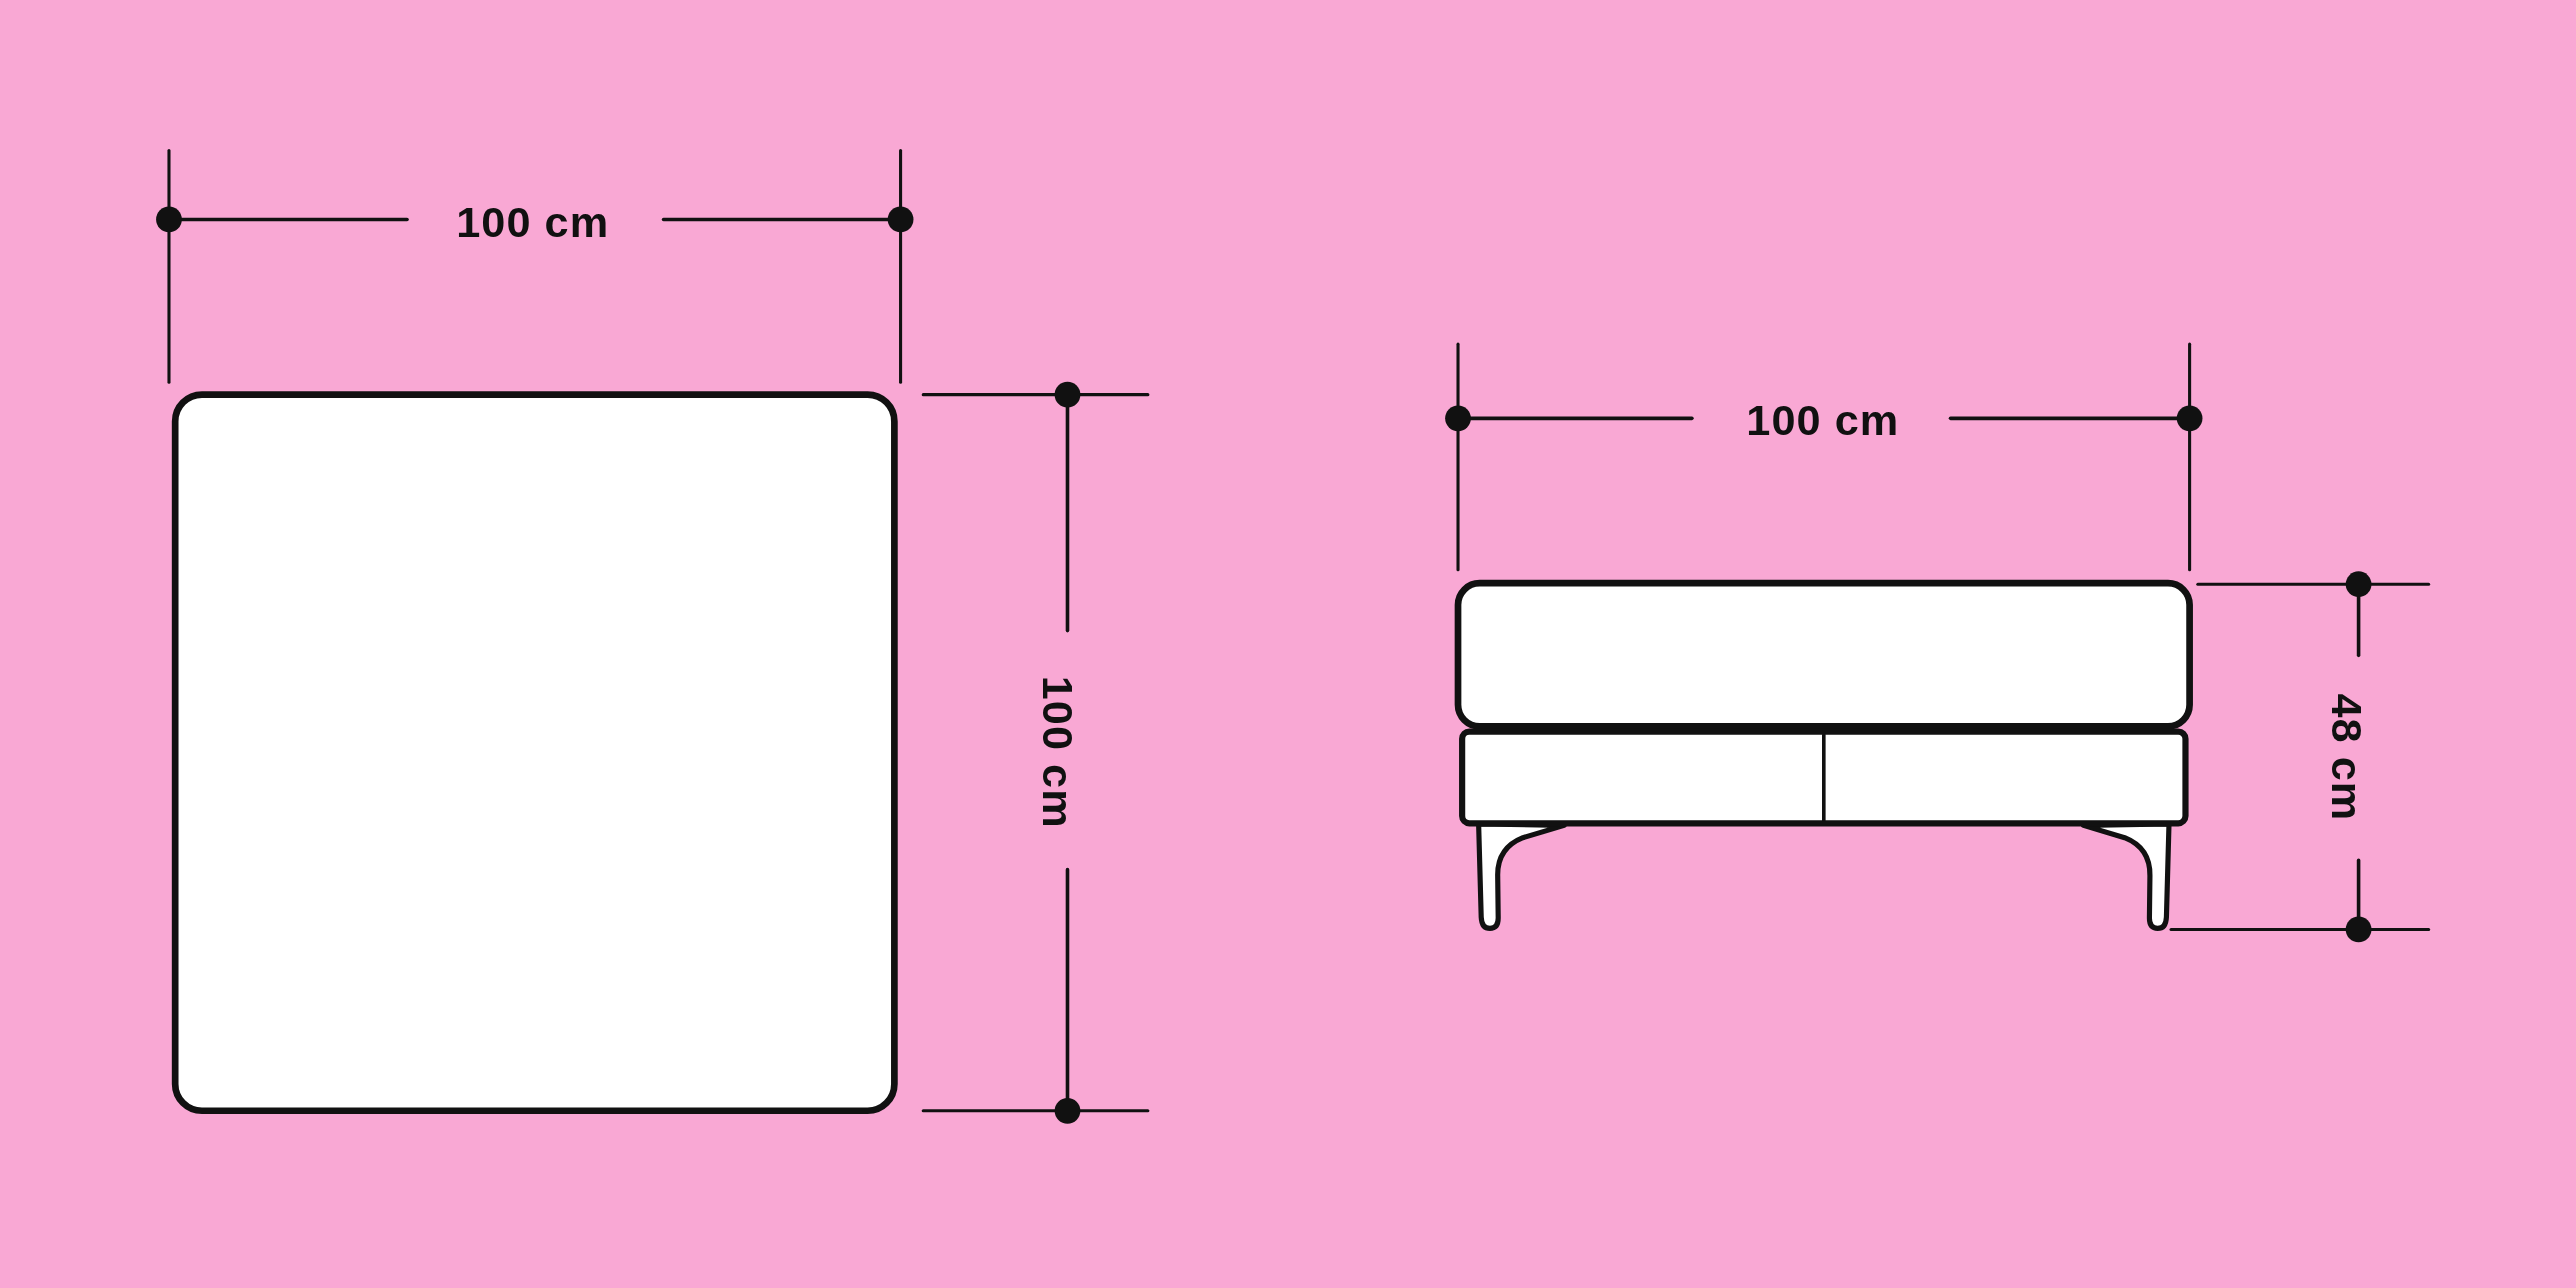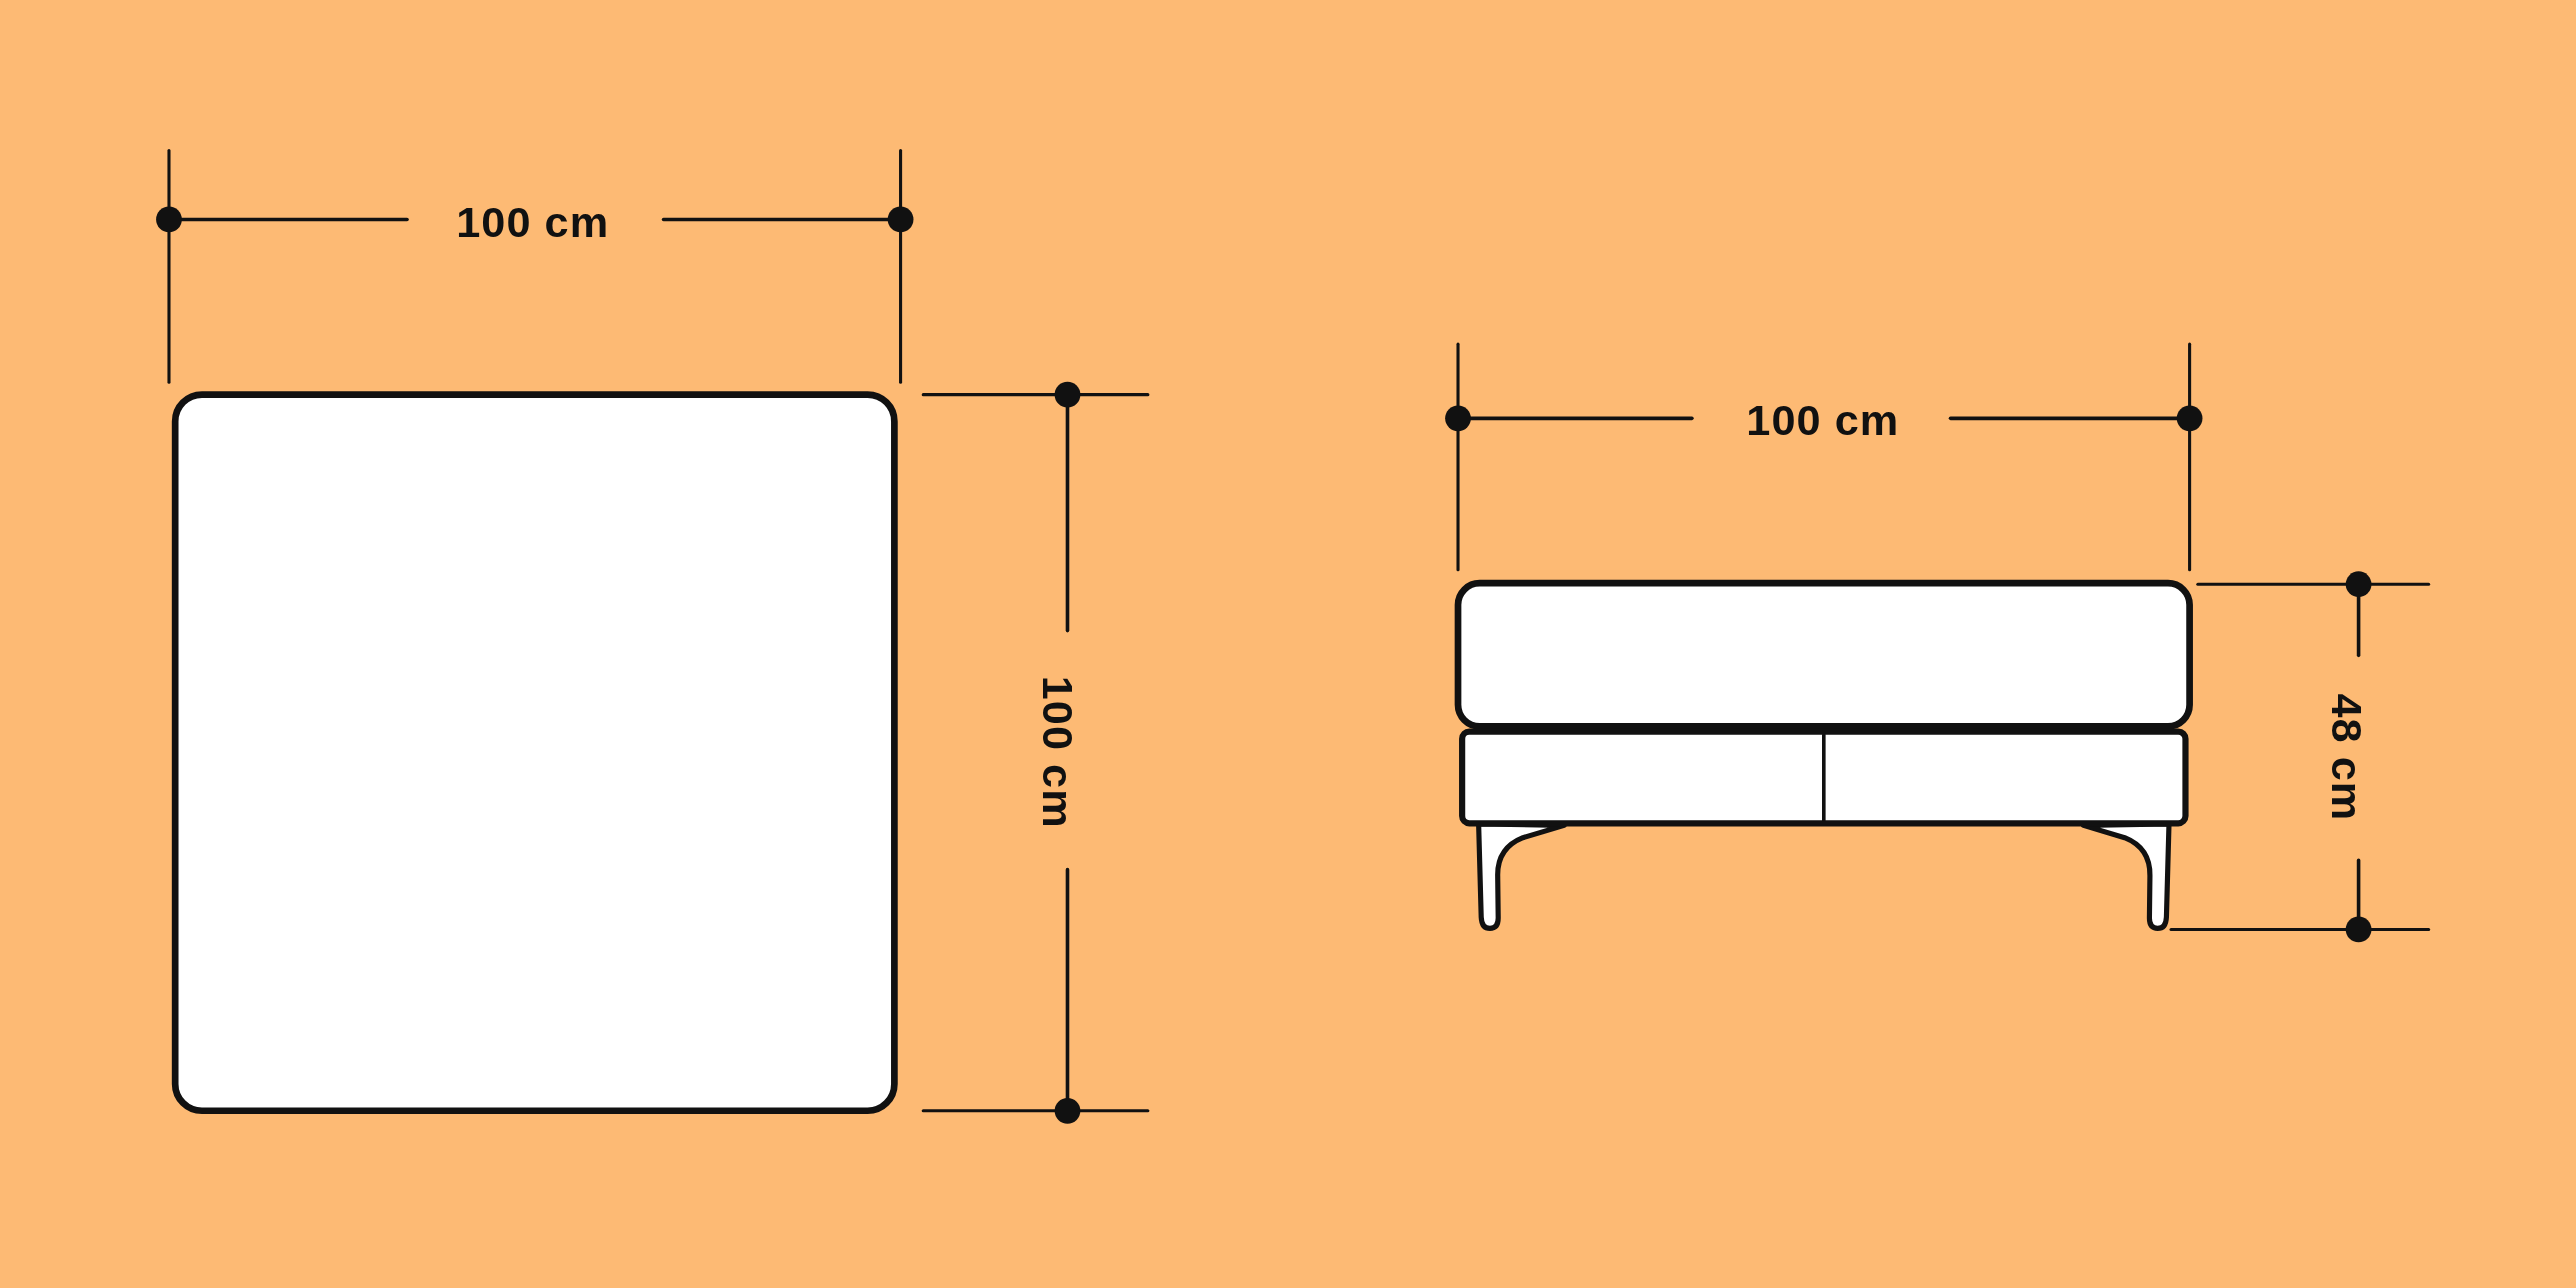"100 cm" .stage { background: #fdba74 -> #f9a8d4 }
